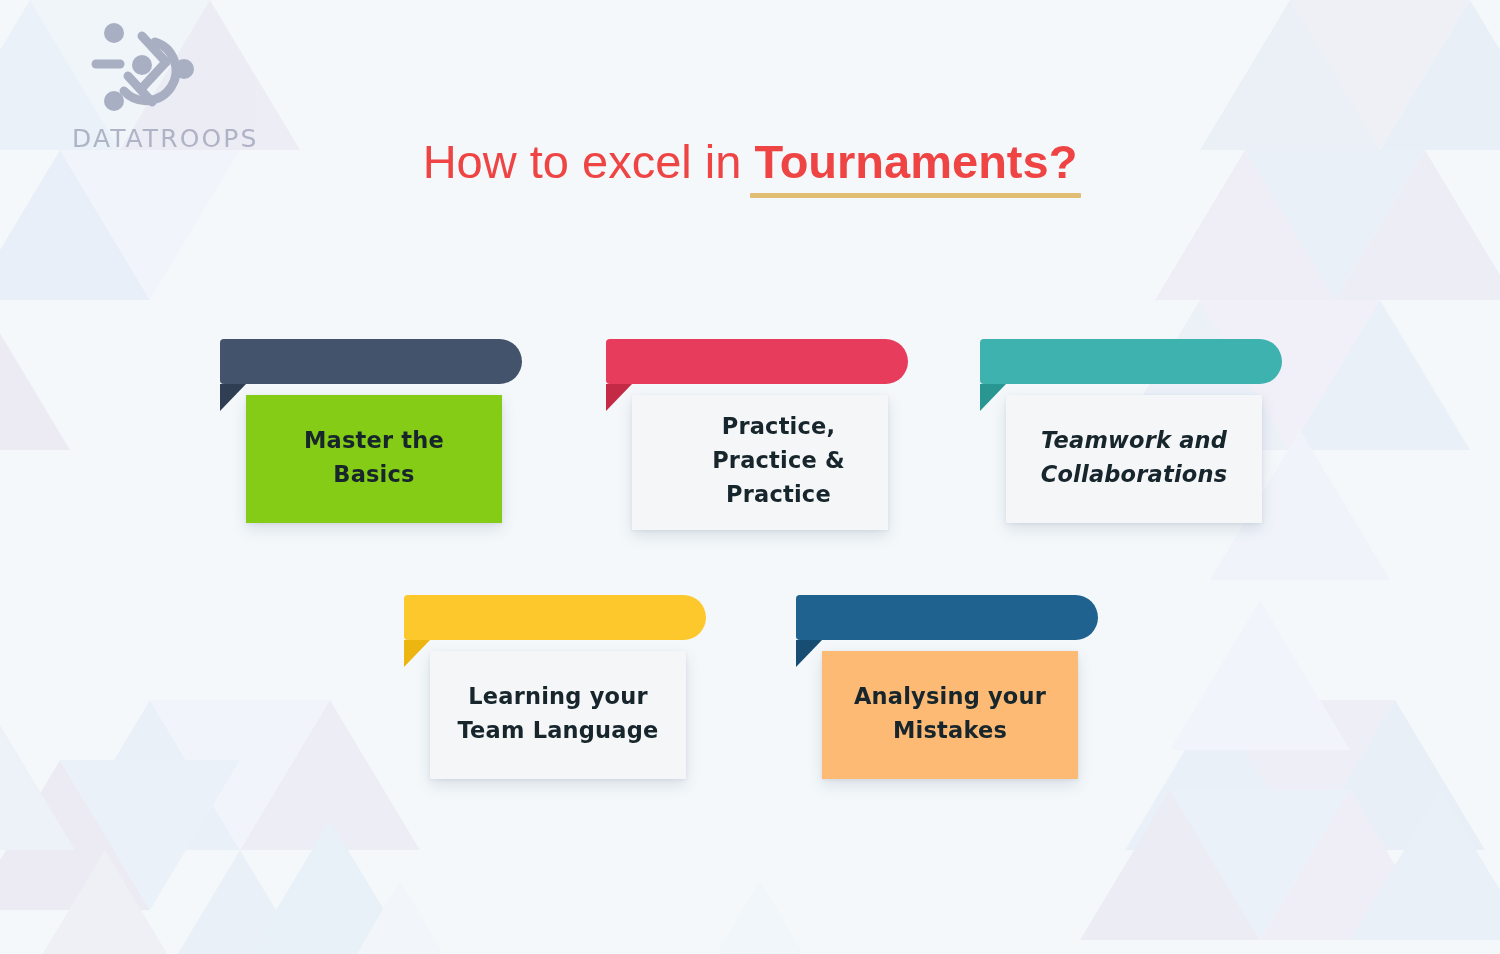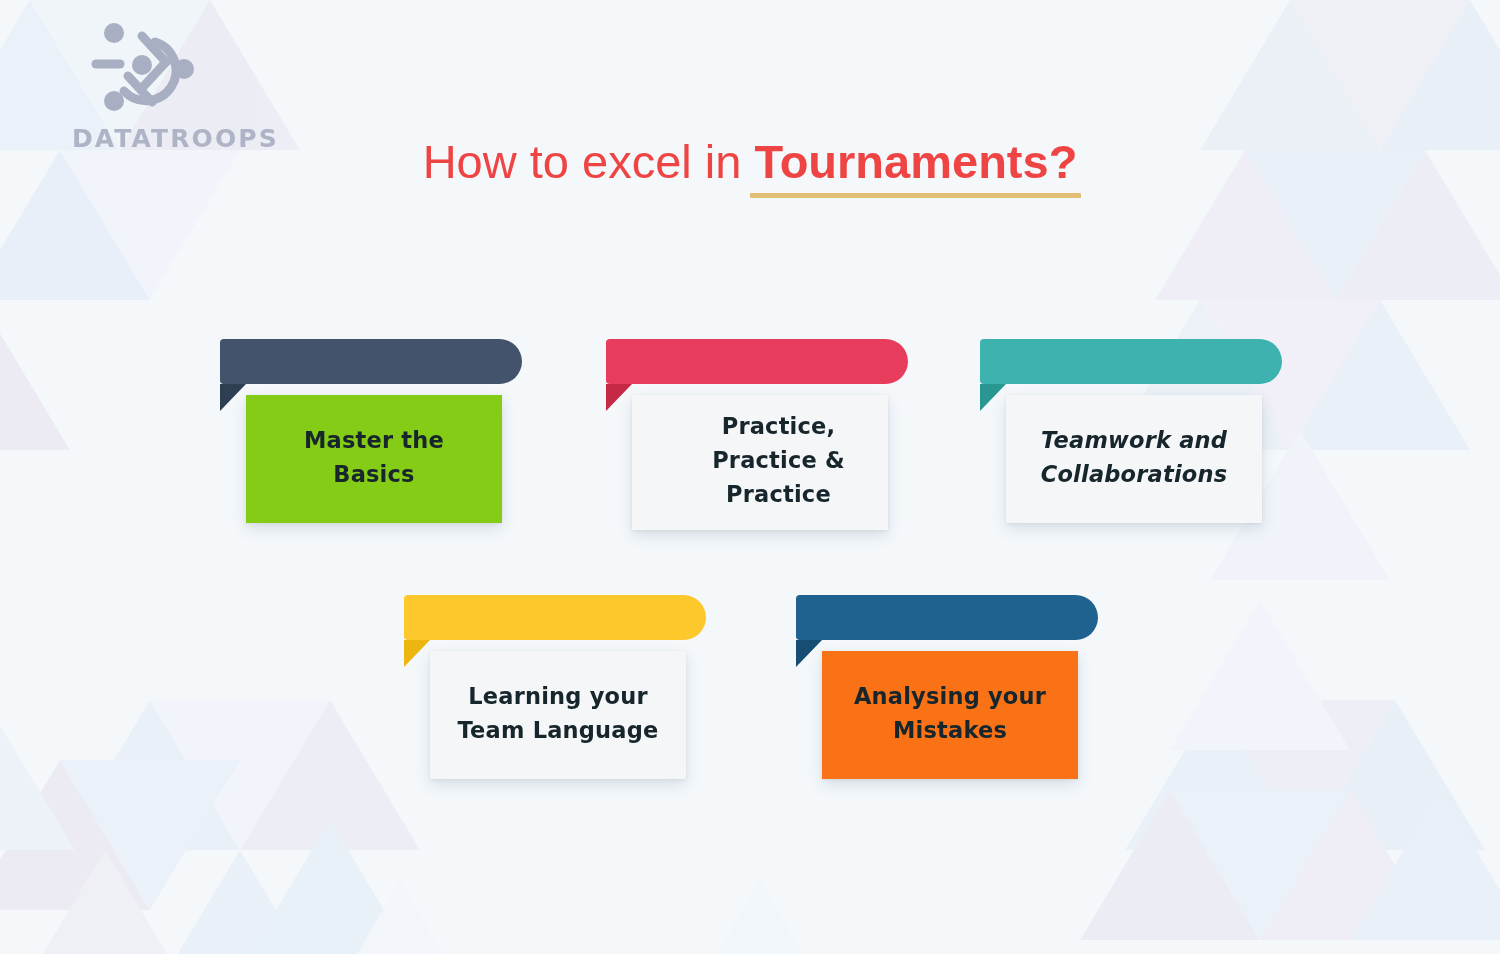"DATATROOPS" #logo-wordmark { font-weight: bold -> normal }
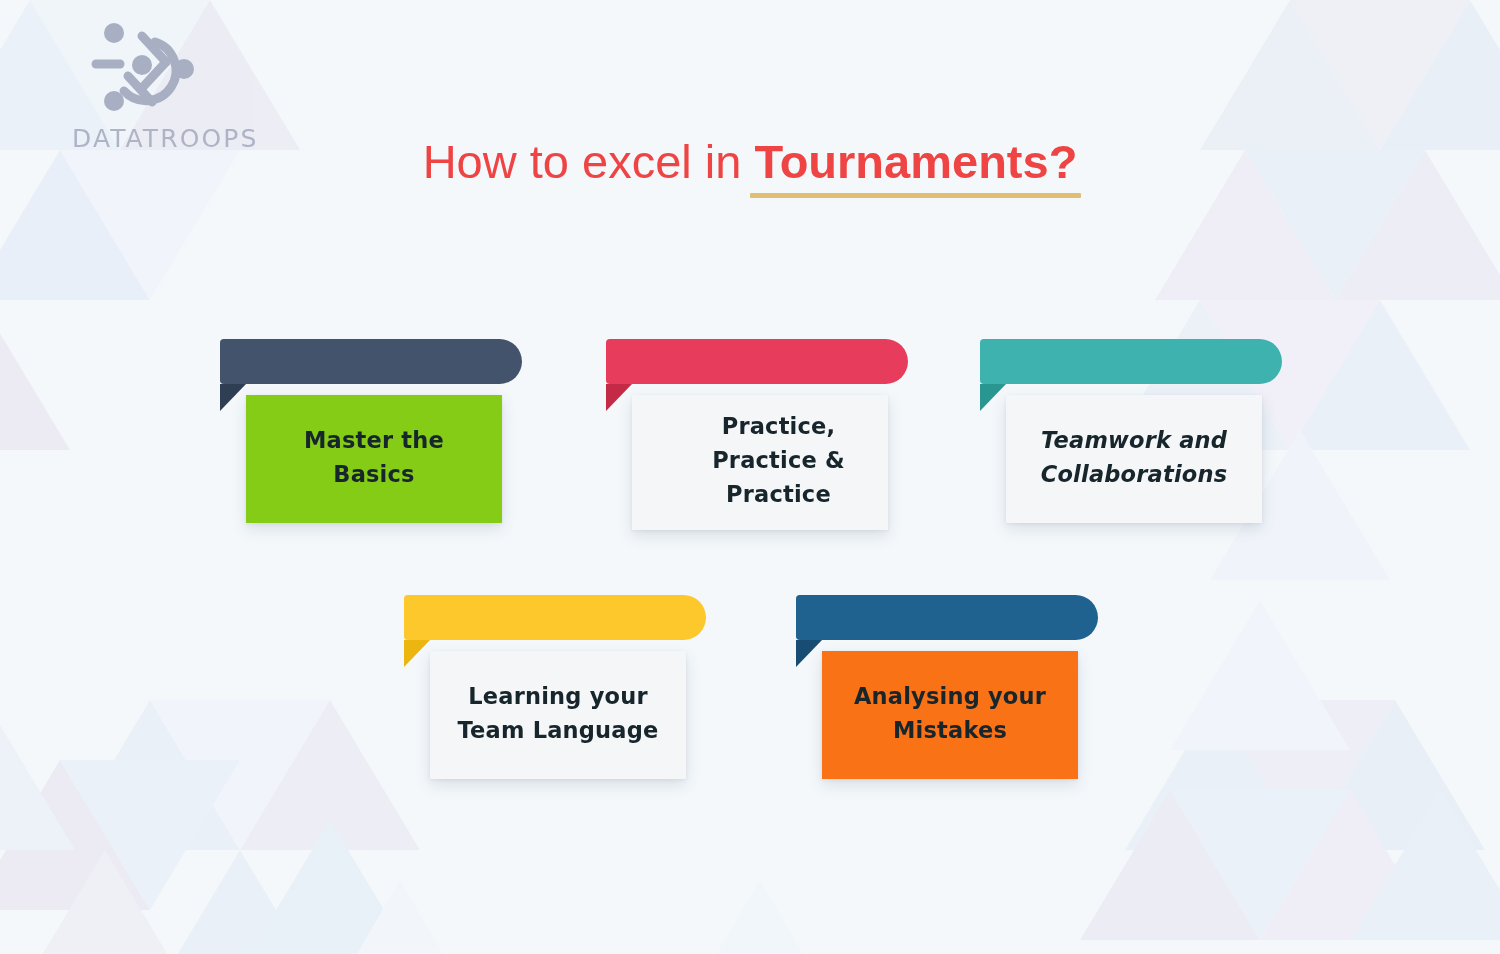"Analysing your" div.card-body { background: #f97316 -> #fdba74 }
